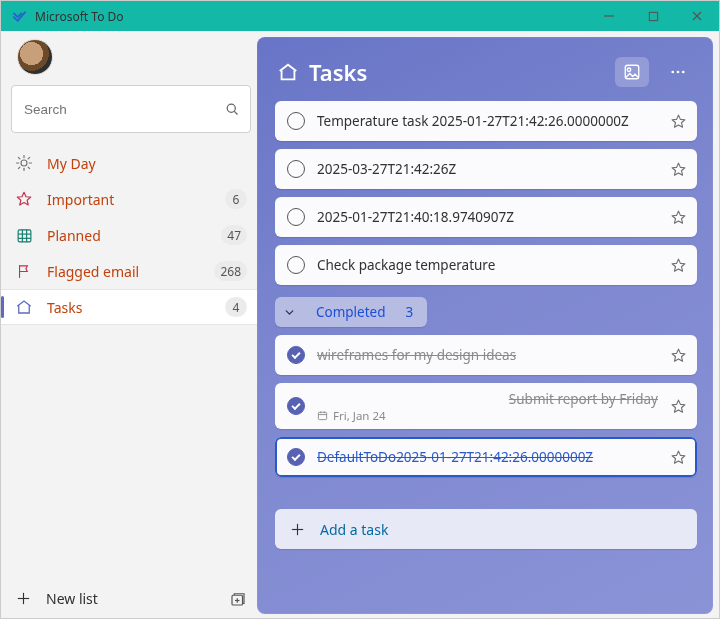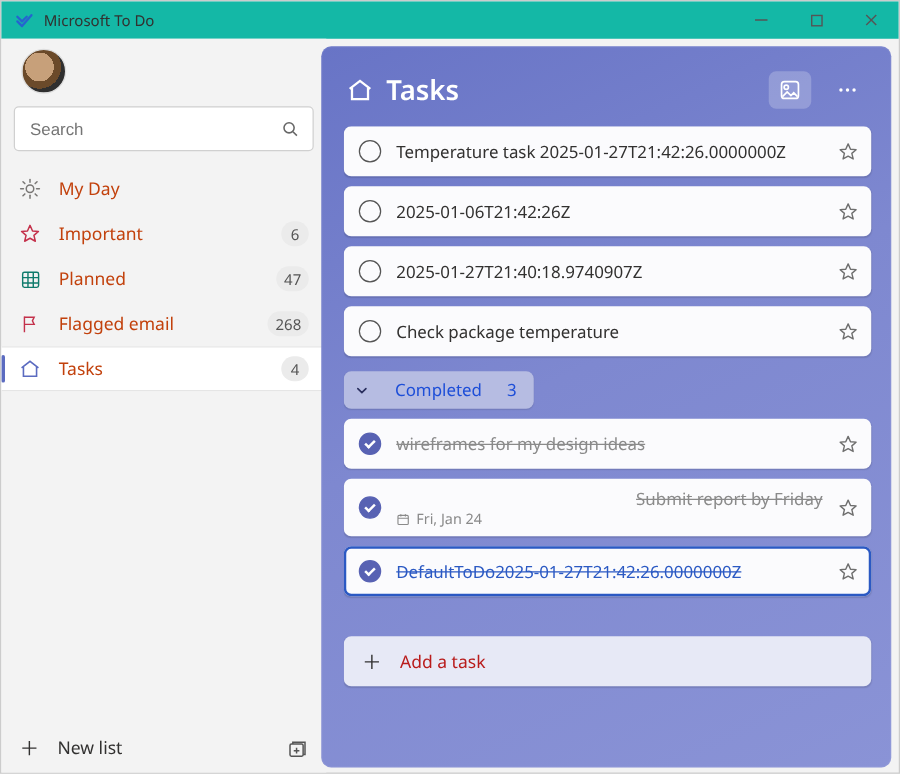"Search" .search { height: 36px -> 48px }
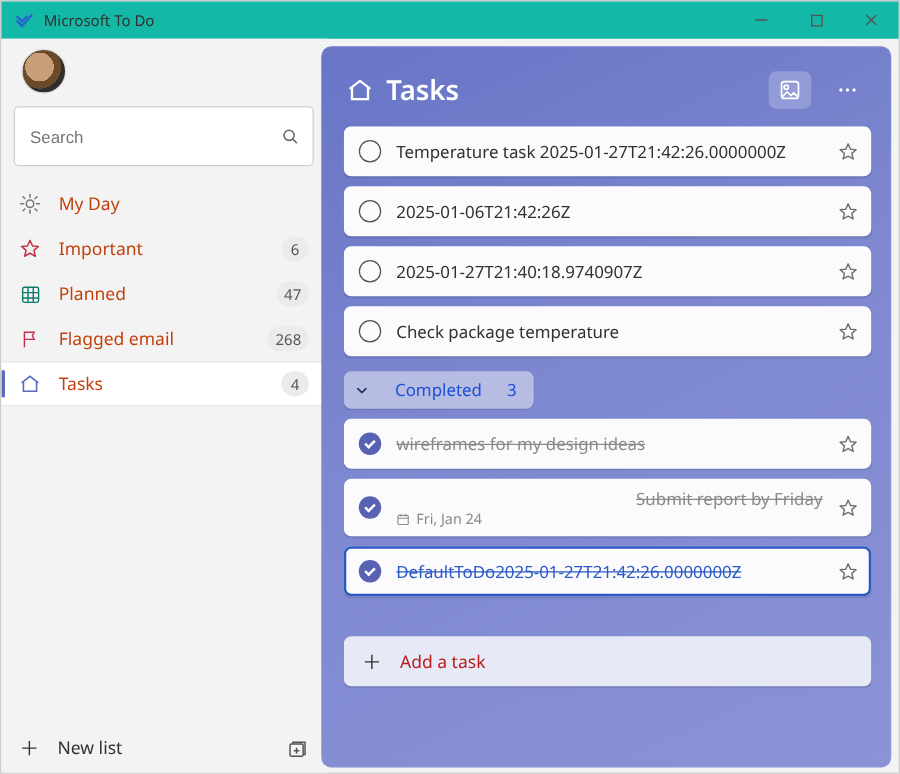"2025-01-06T21:42:26Z" span.ttext { text: 2025-01-06T21:42:26Z -> 2025-03-27T21:42:26Z }
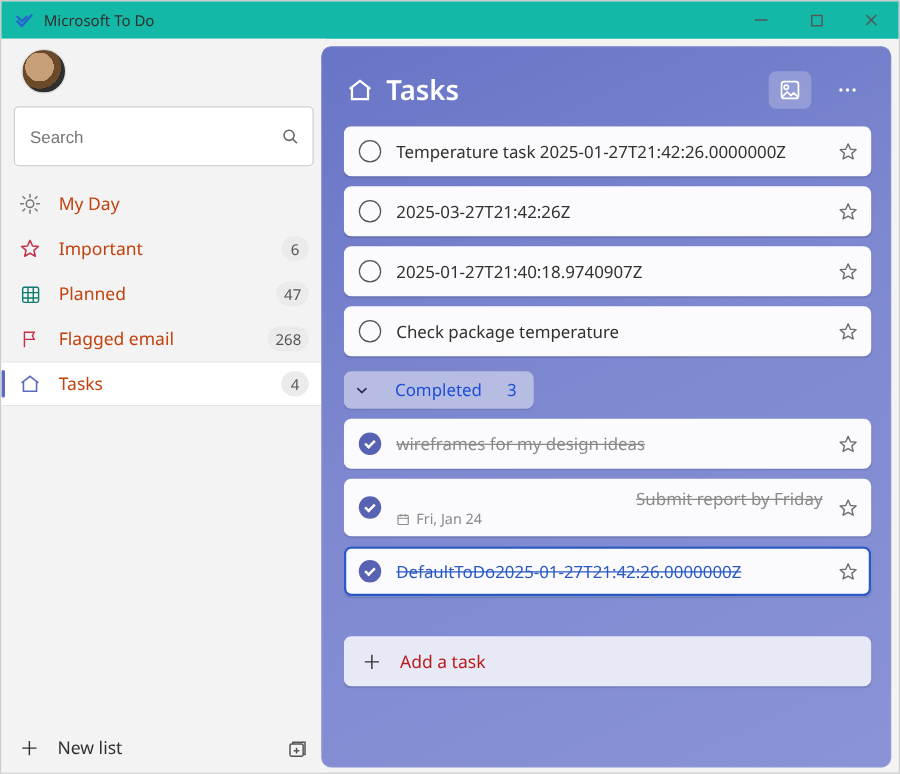"Add a task" .add-task { color: #b91c1c -> #0369a1 }
